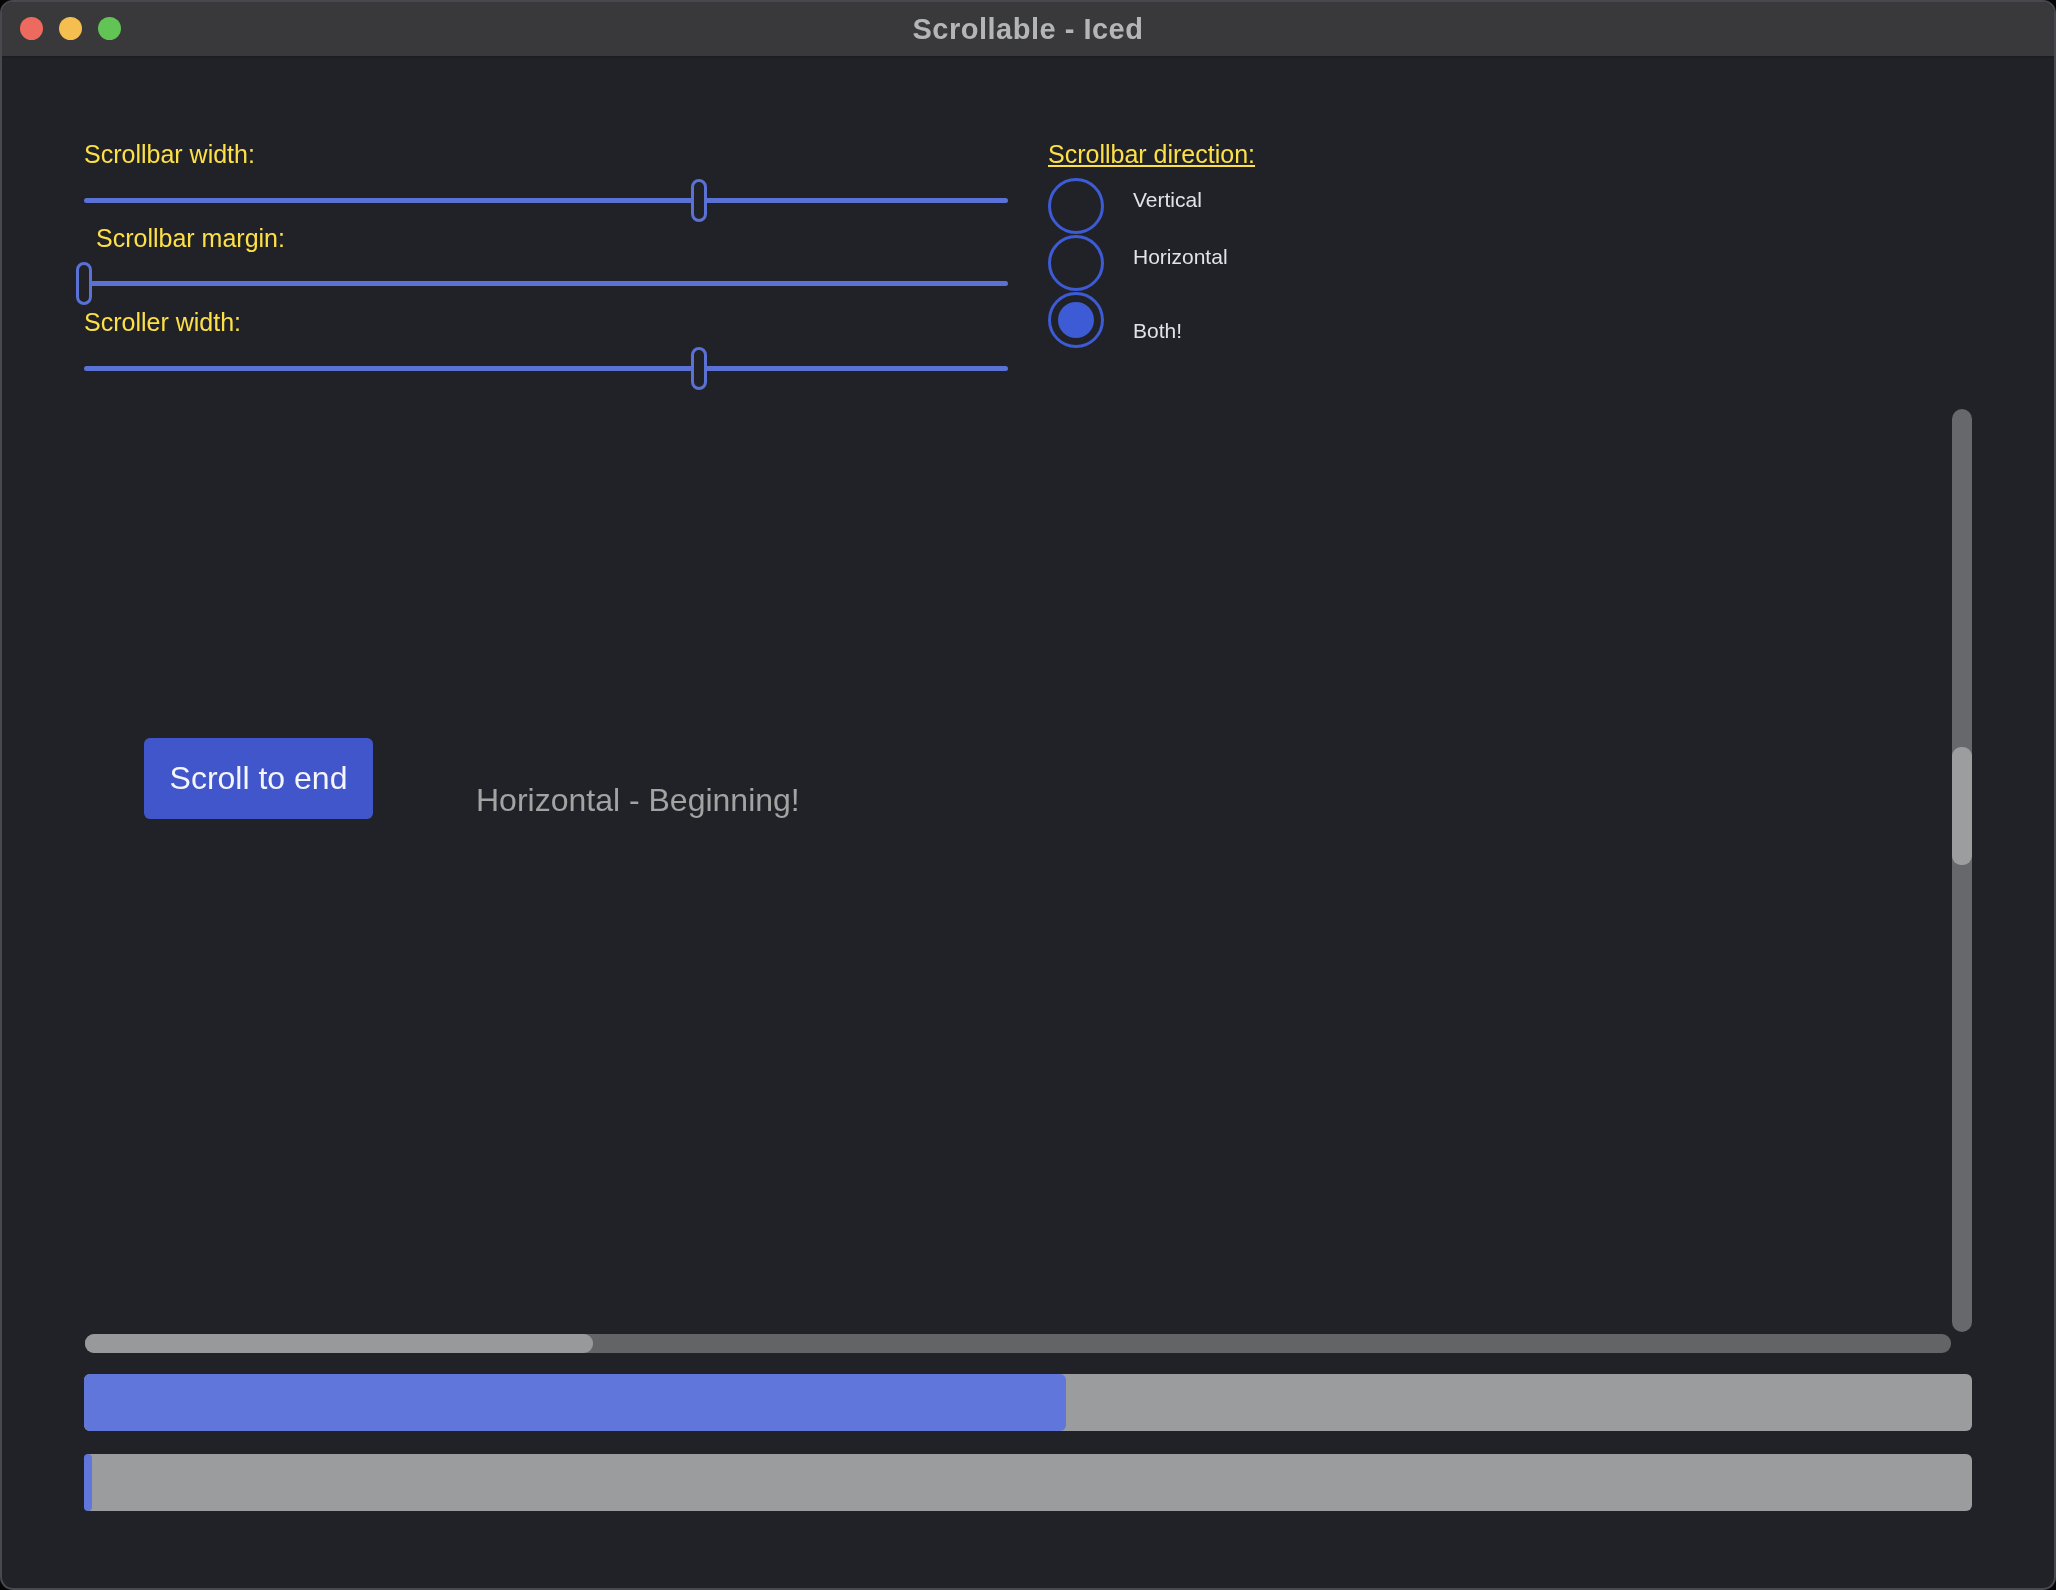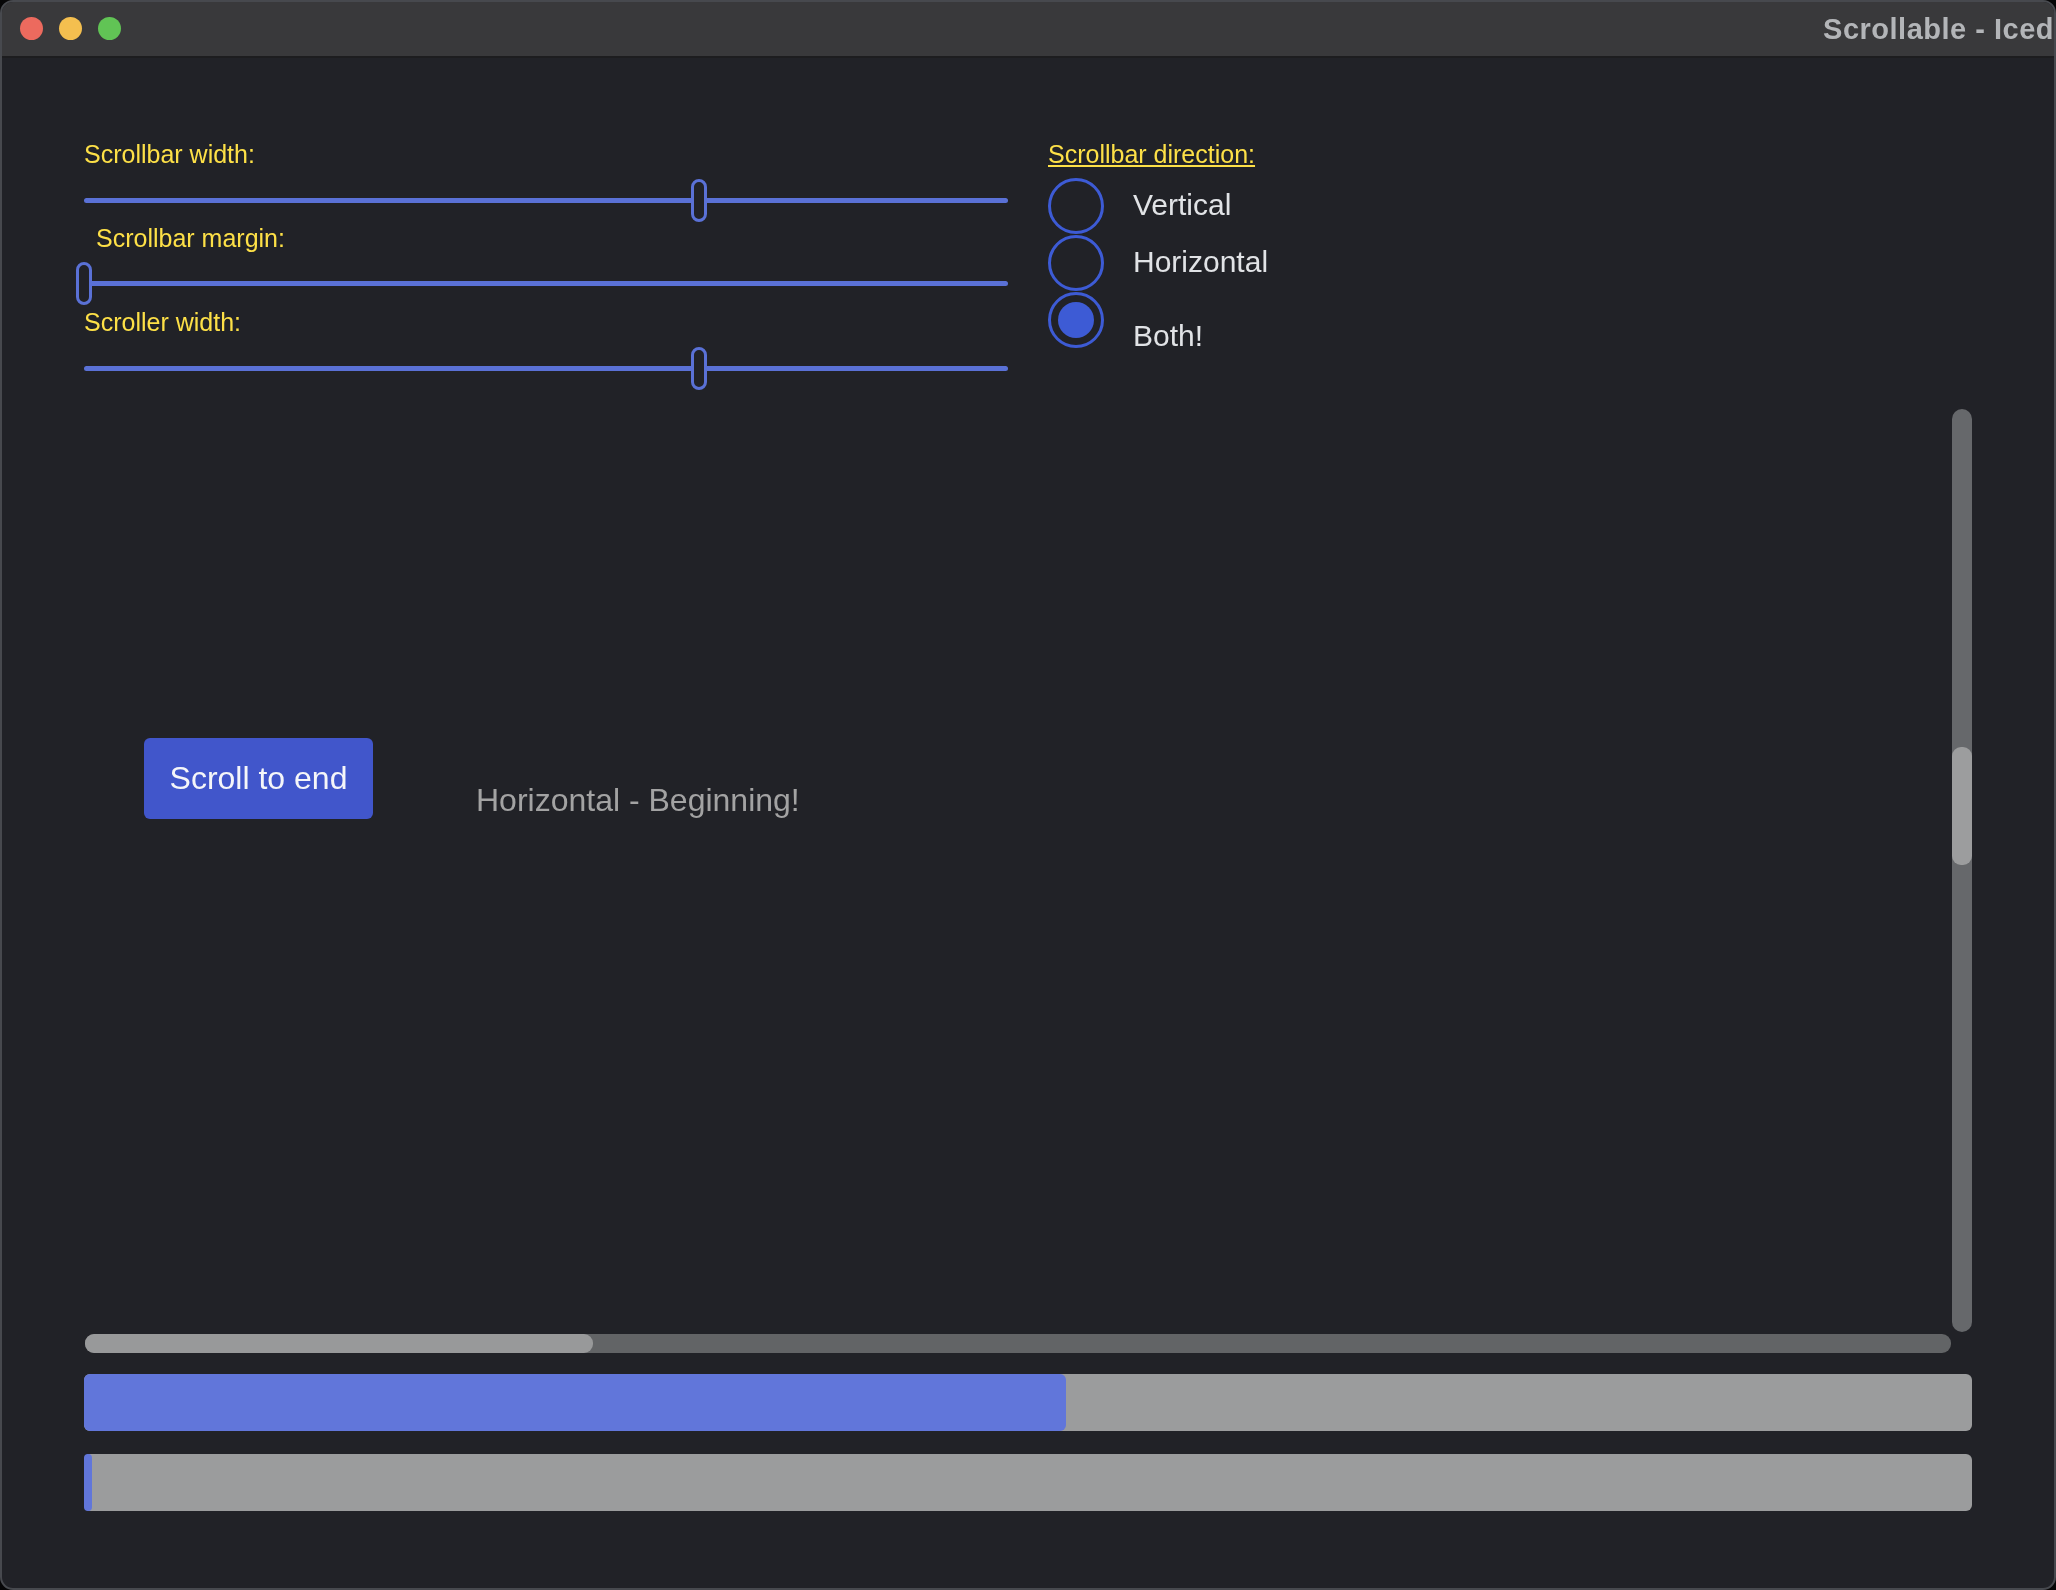"Scrollable - Iced" .title { text-align: right -> center }
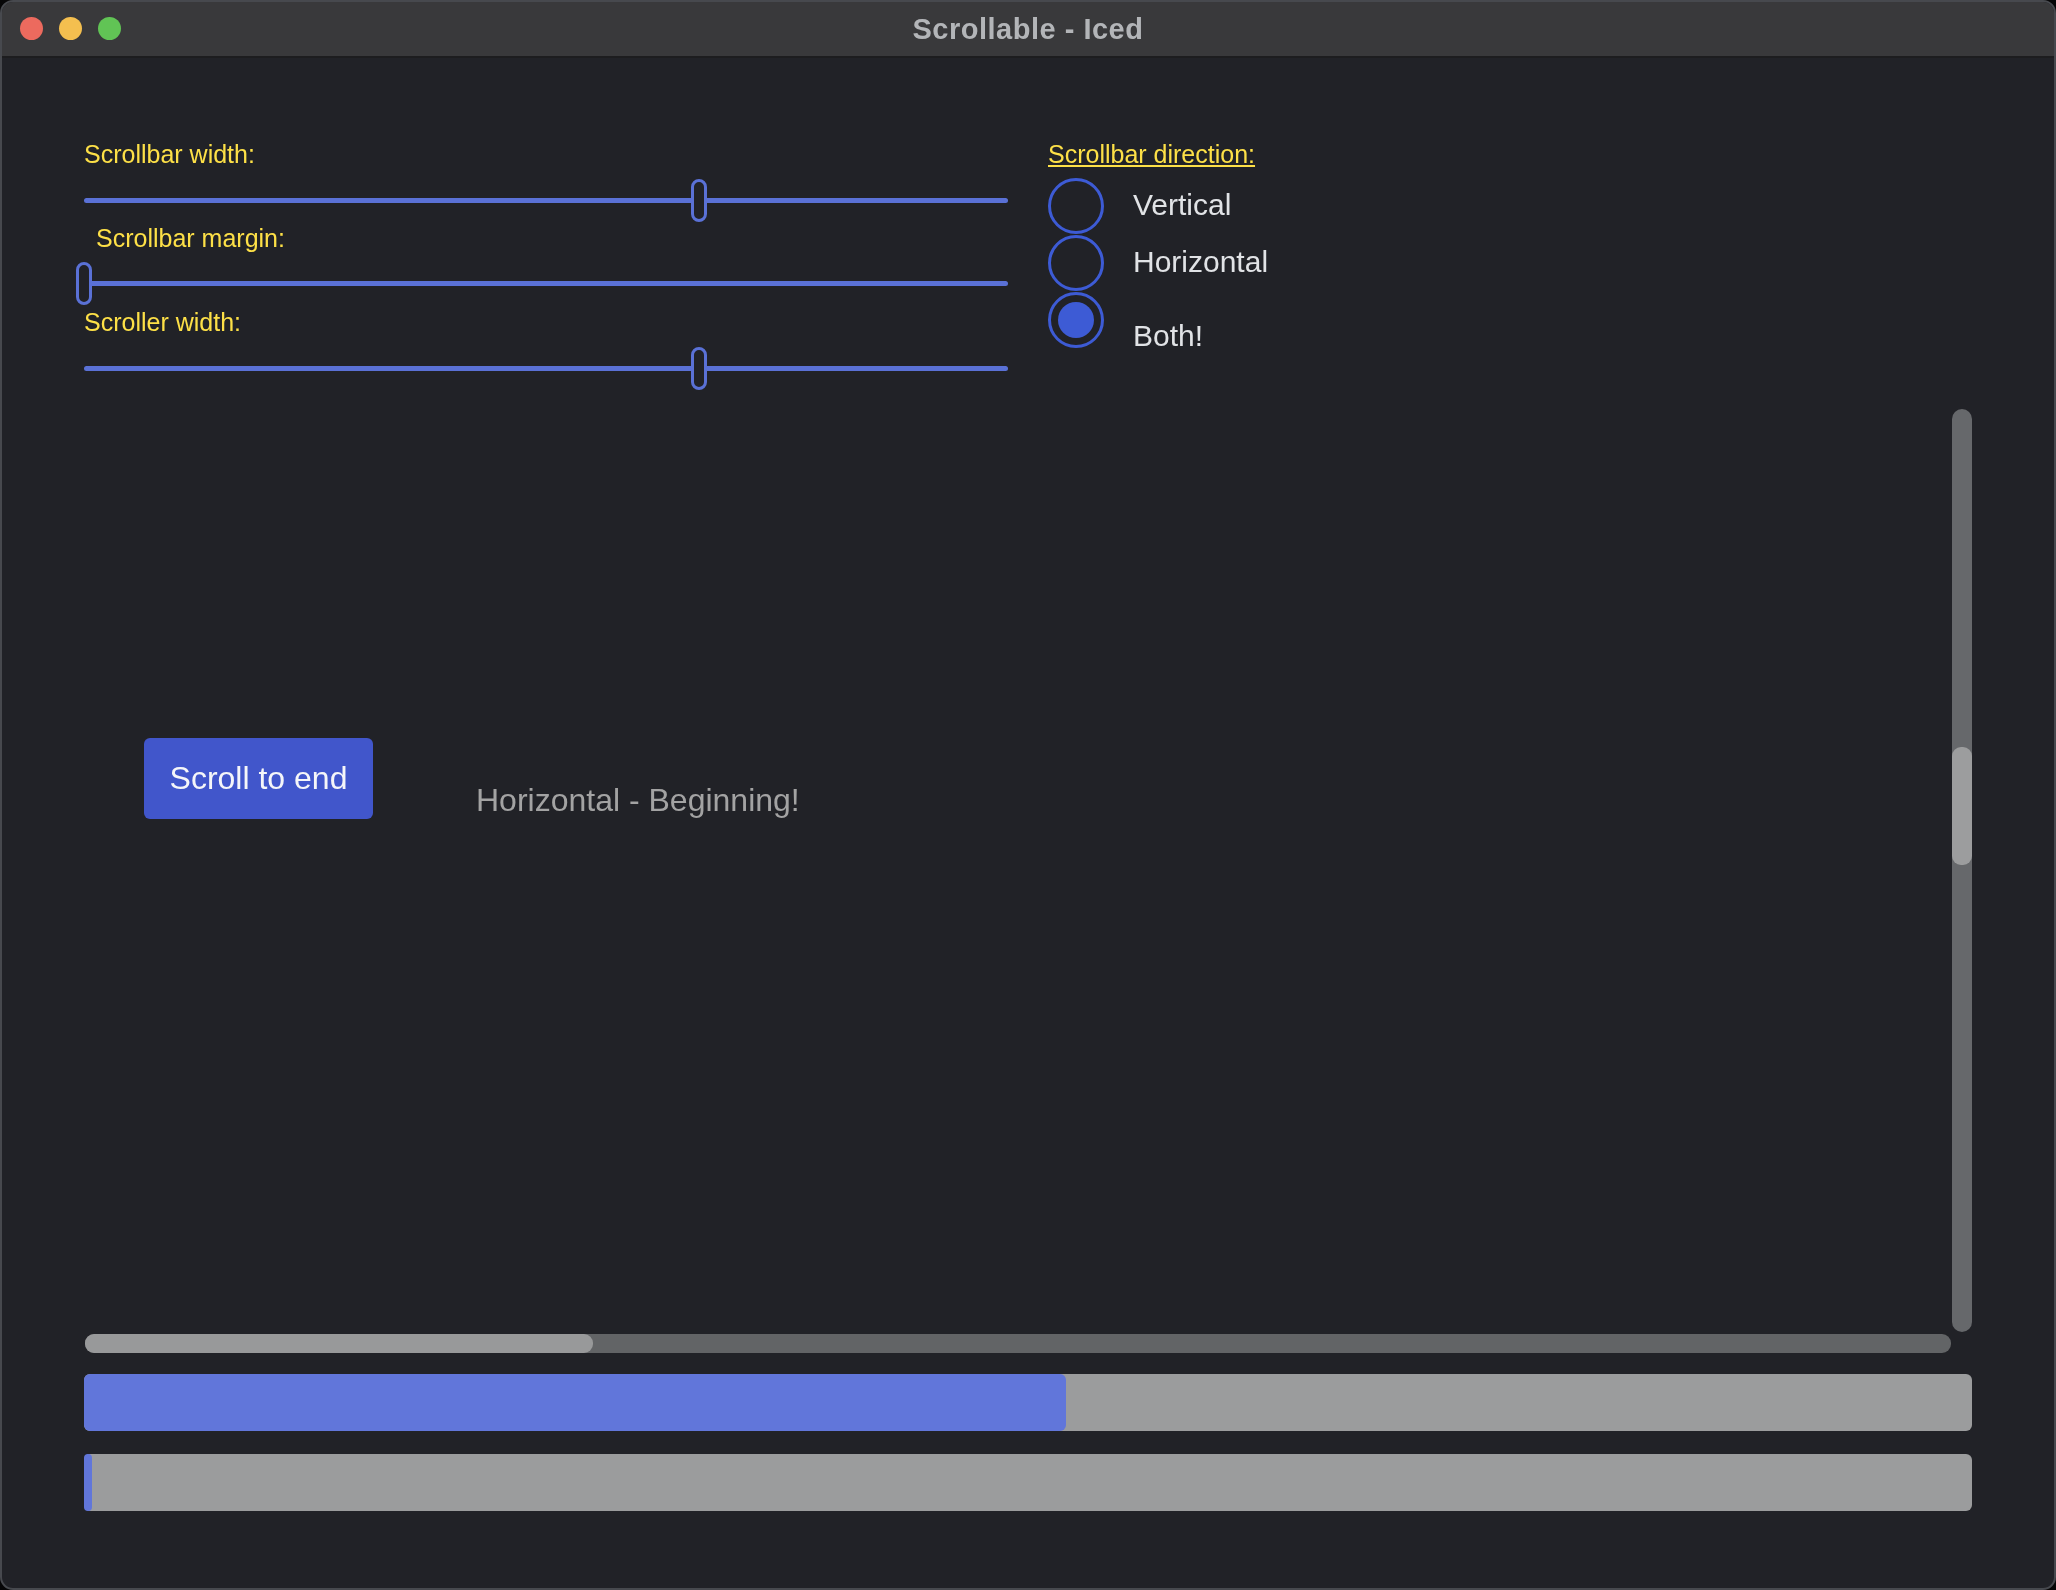"Vertical" .radio-label { font-size: 30px -> 21px }
